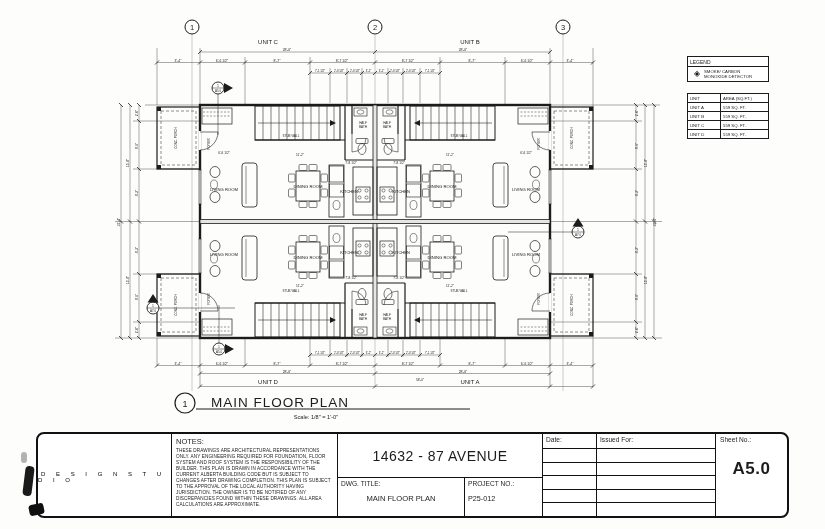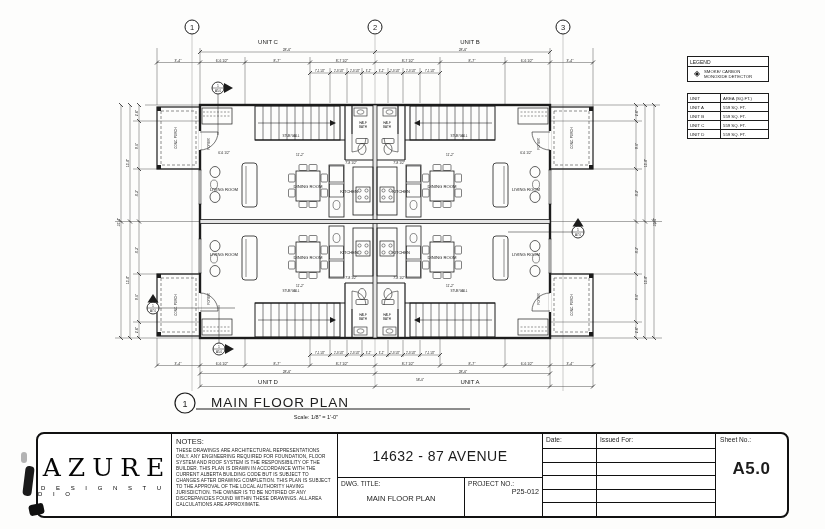"AZURE" div.logo-main { html: <div>AZURE</div> -> none }
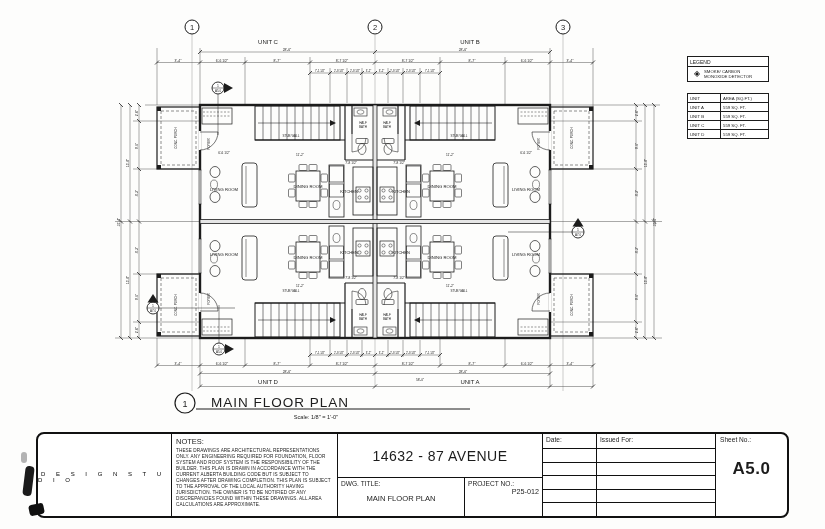"P25-012" .tb-proj-value { margin-top: 0 -> 7px; text-align: right -> left }
